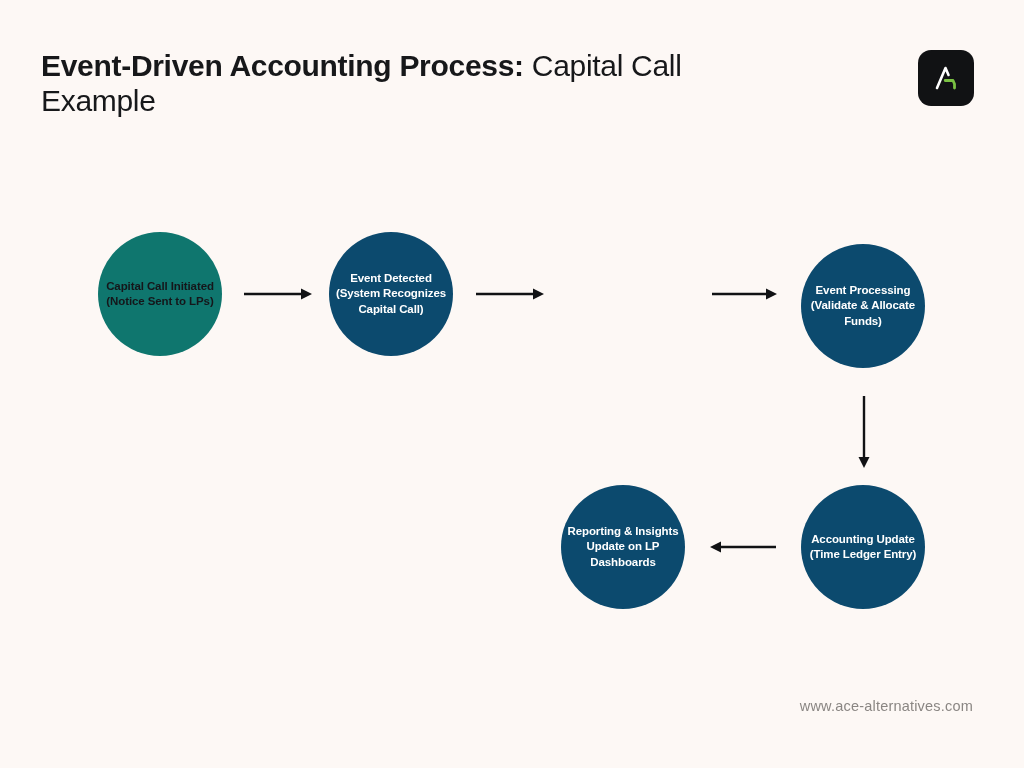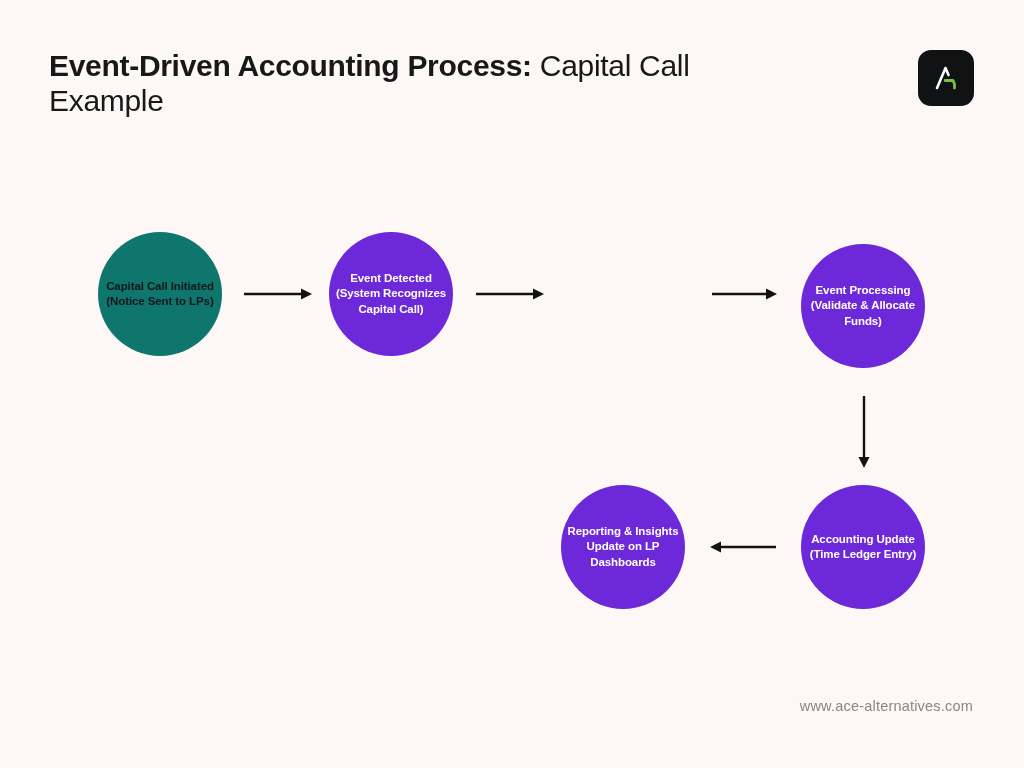"Event-Driven Accounting Process: Capital" .title { left: 49px -> 41px }
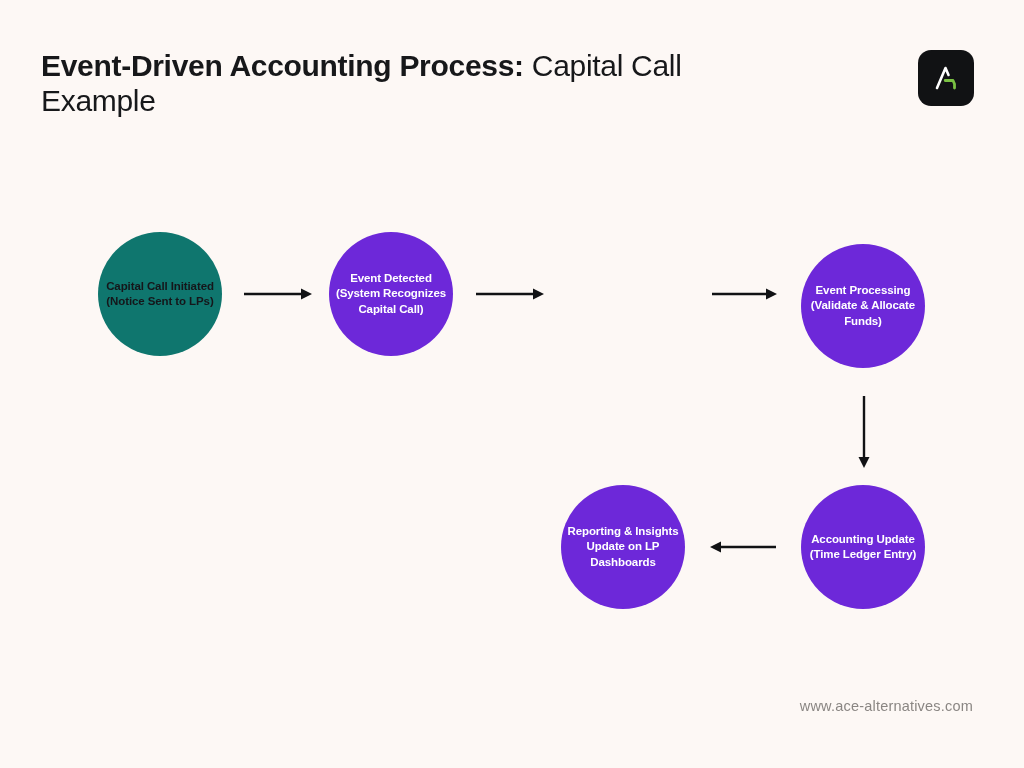"Event Detected (System Recognizes" .node.dark { background: #6d28d9 -> #0c4a6e }
